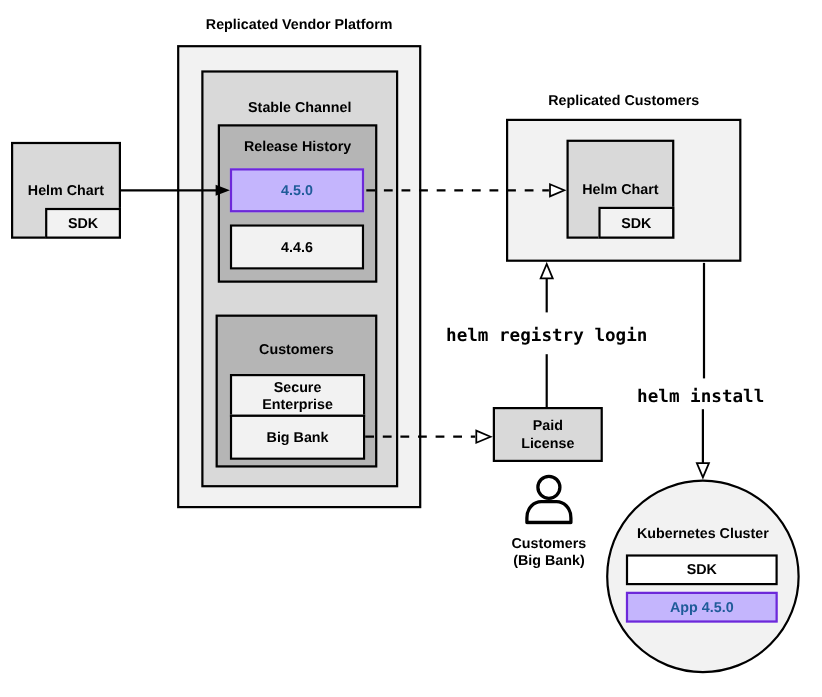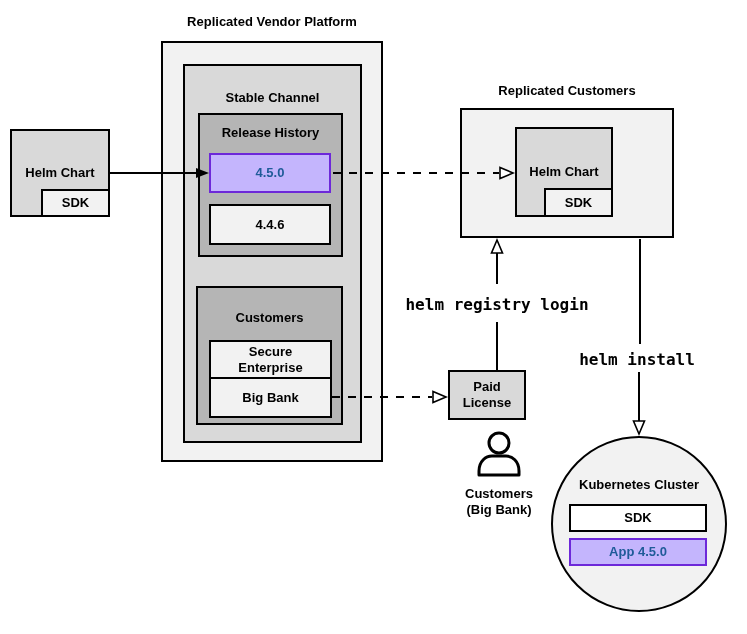"Paid" div.box { width: 78px -> 100px }
